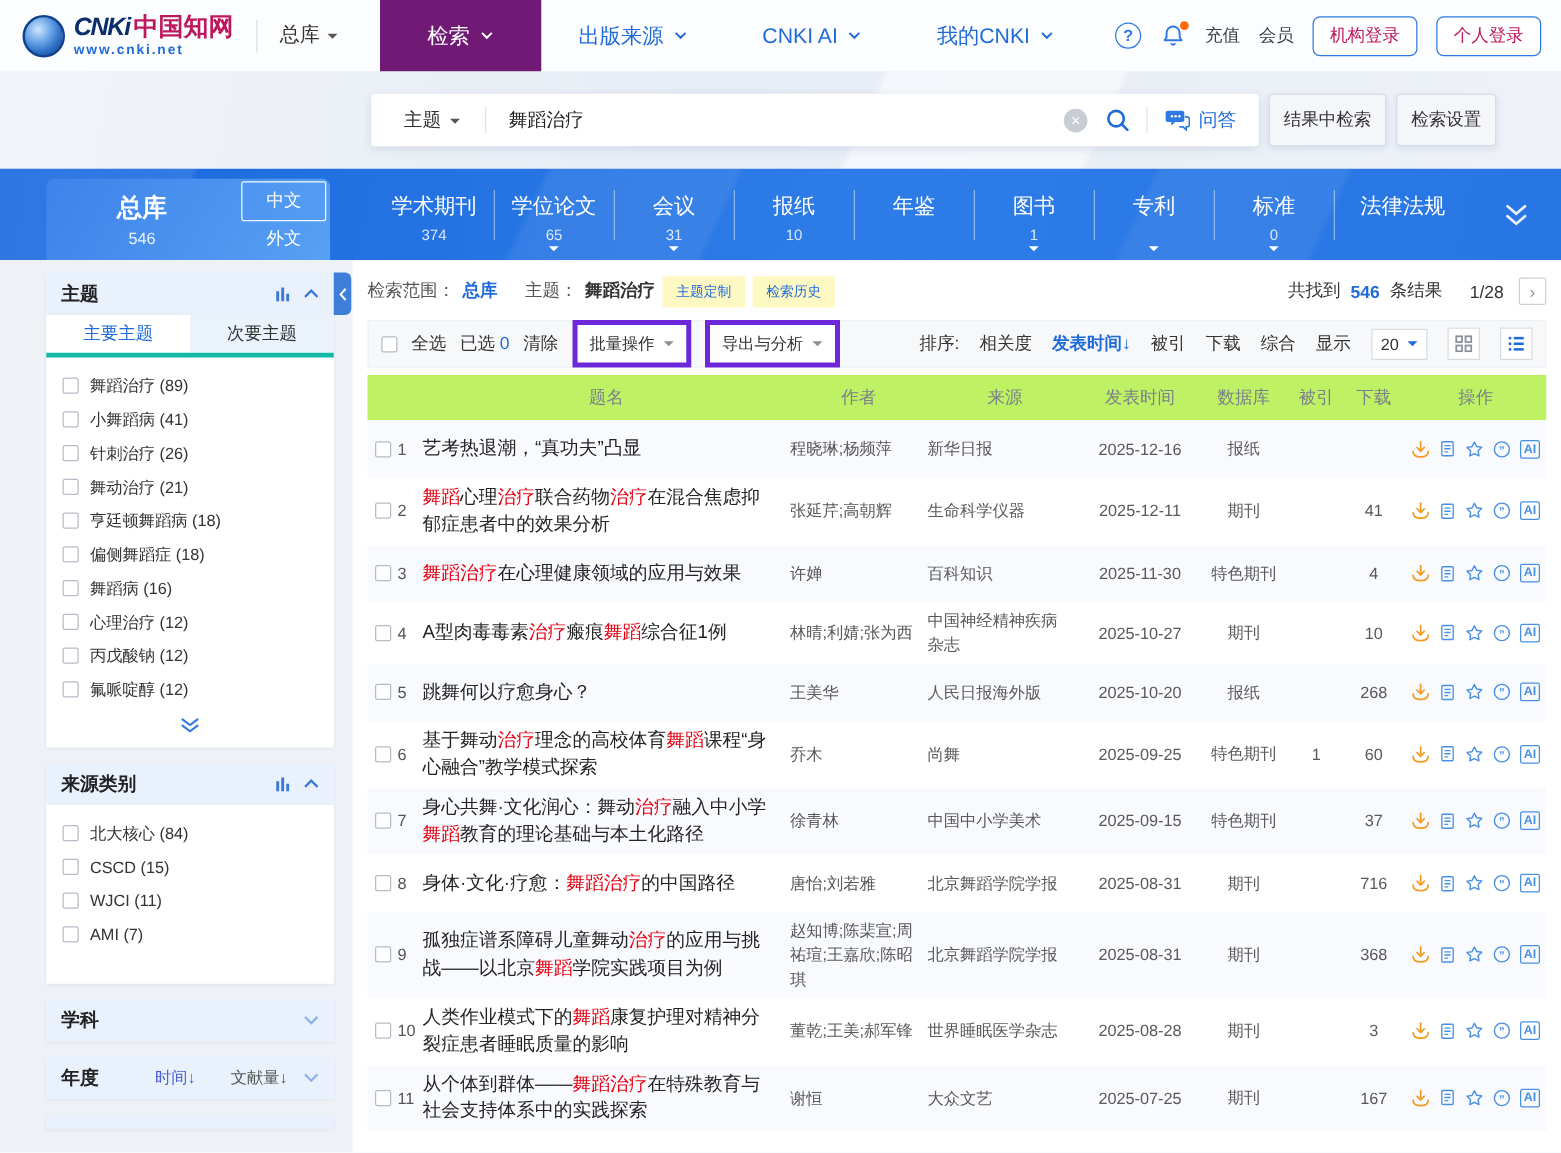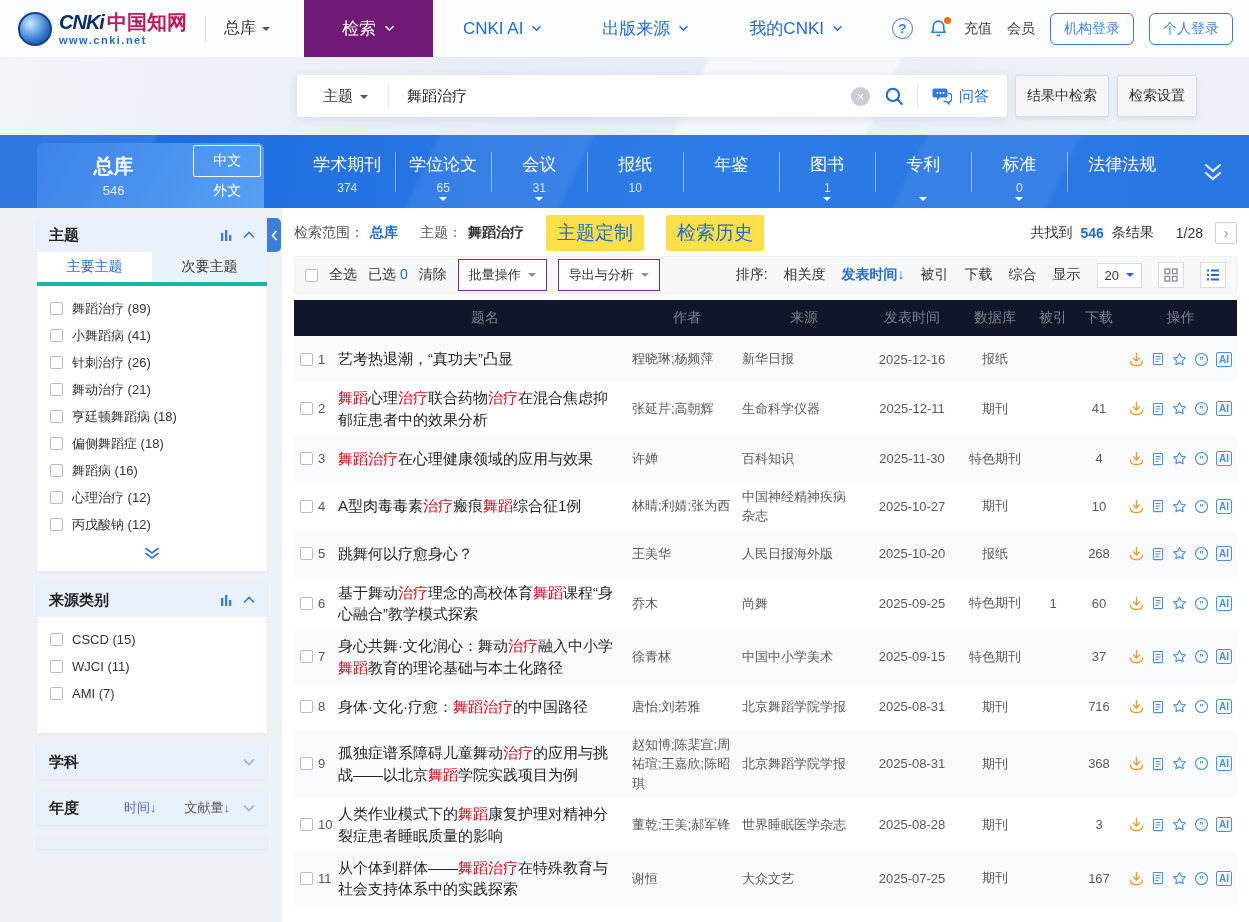"CNKI AI" div.tm-item { order: before "出版来源" -> after "出版来源" }
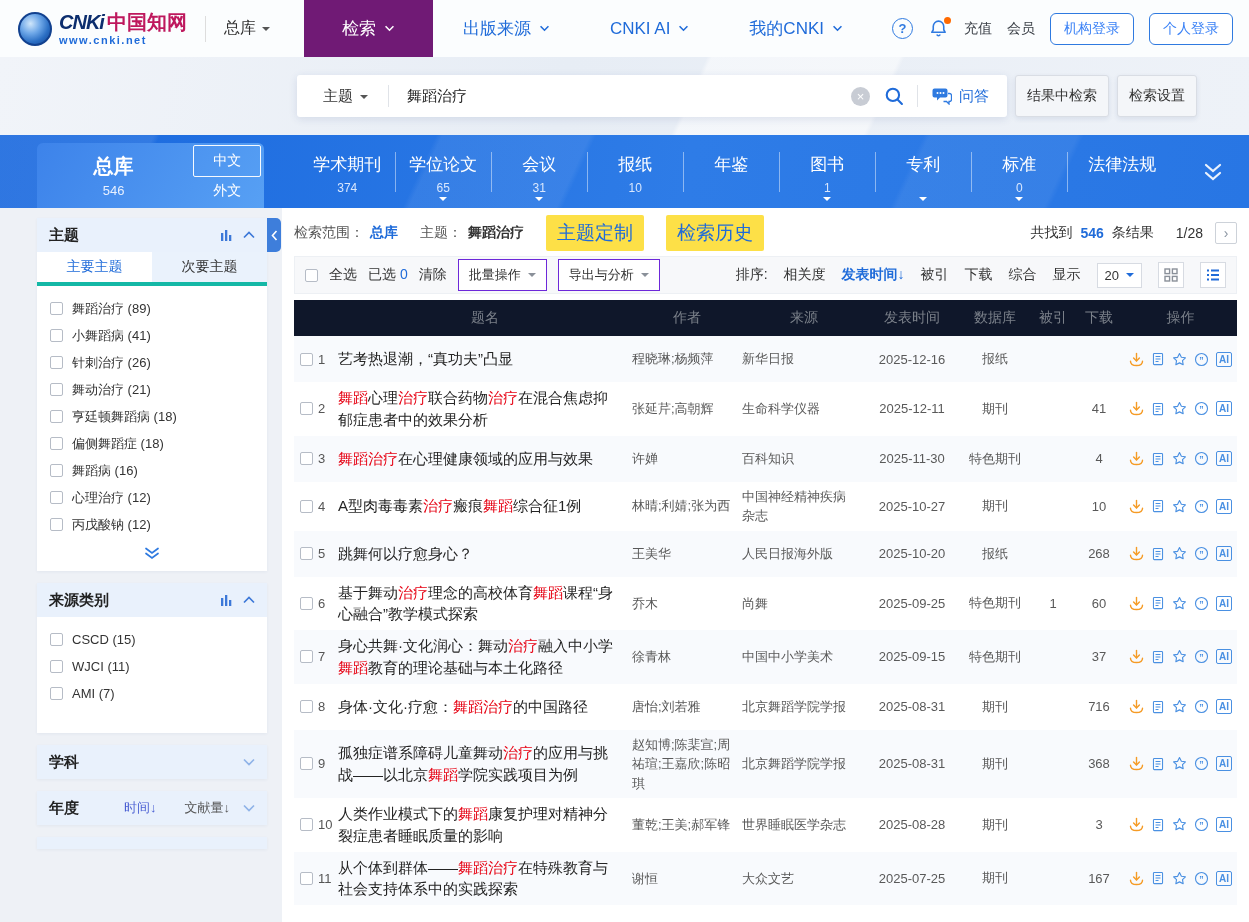"机构登录" .login-btn { color: #3b82f6 -> #be185d }
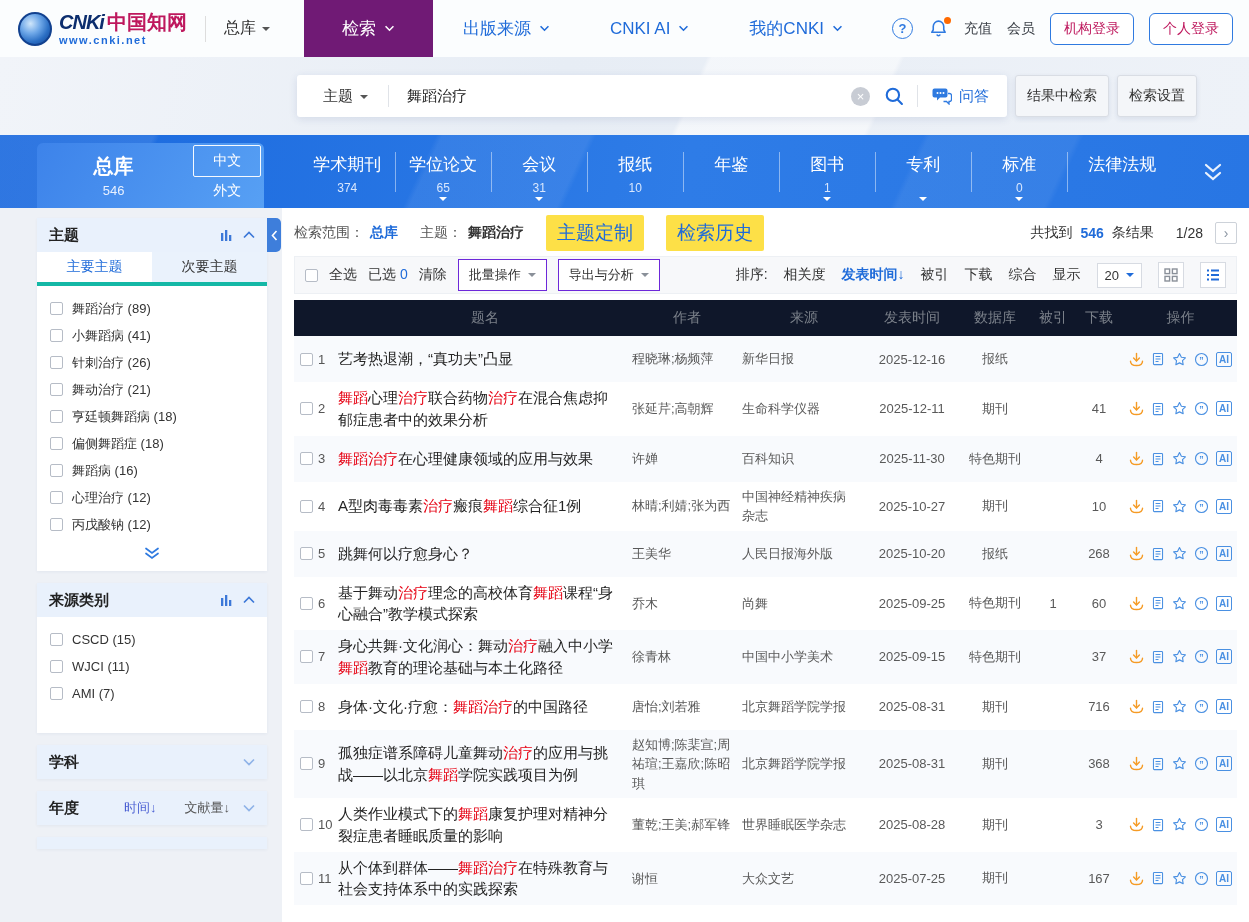"主题定制" .chip { background: #fde047 -> #fef9c3; font-size: 19px -> 11px; margin-left: 16px -> none }
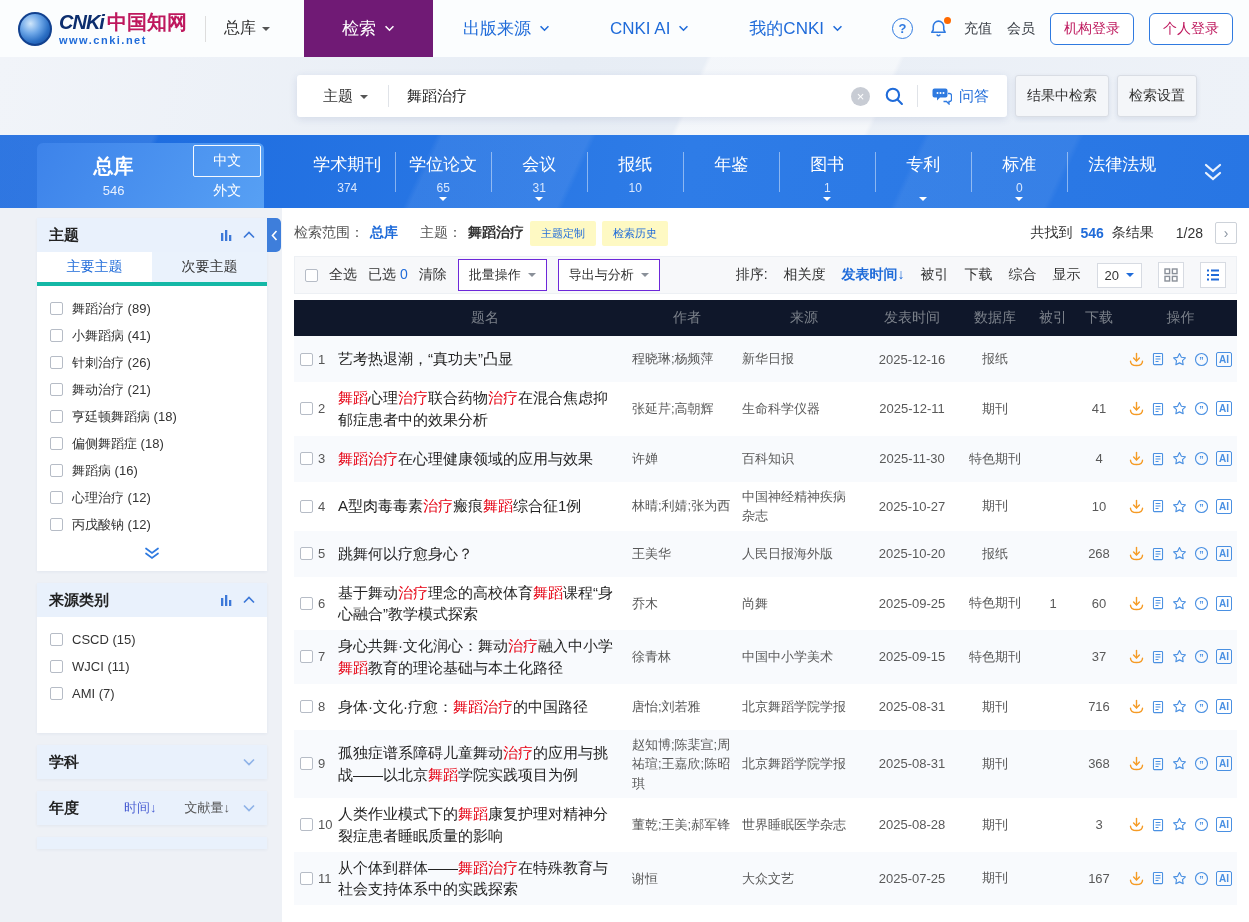"批量操作" .tb-btn { border: 1px solid #6d28d9 -> 4px solid #6d28d9 }
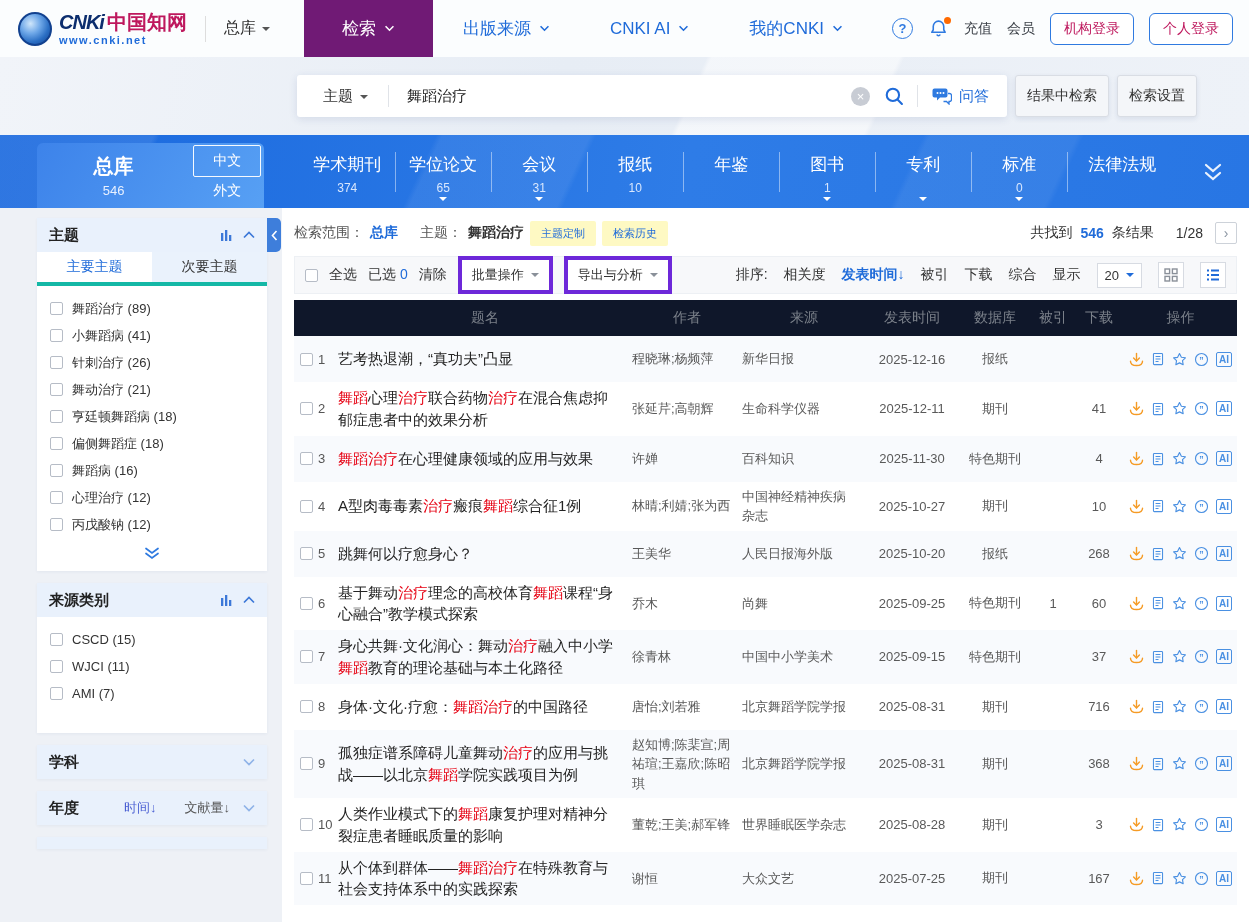"题名" .thead { background: #0f172a -> #bef264 }
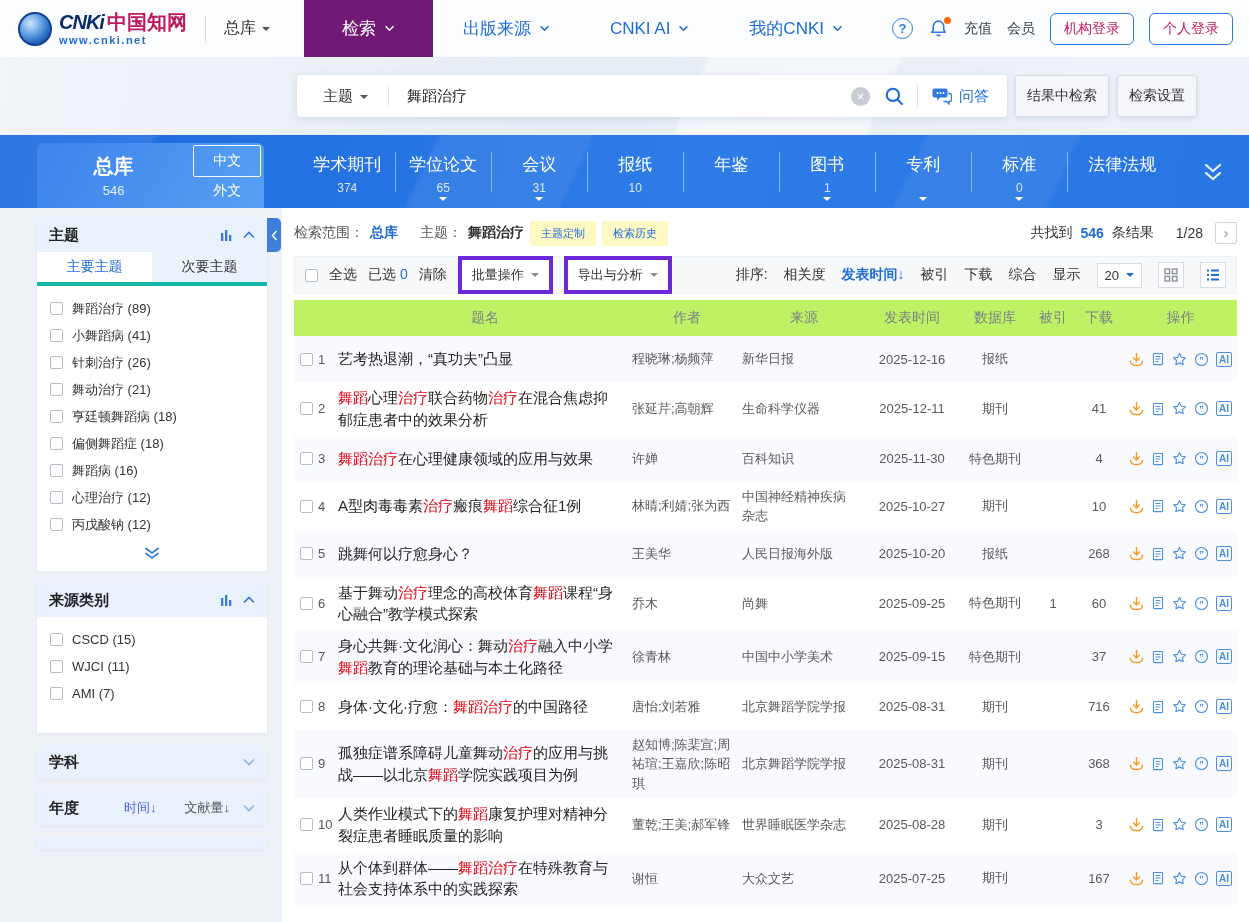"氟哌啶醇 (12)" div.fitem { html: none -> <div> <span></span> <span>氟哌啶醇 (12)</span> </div> }
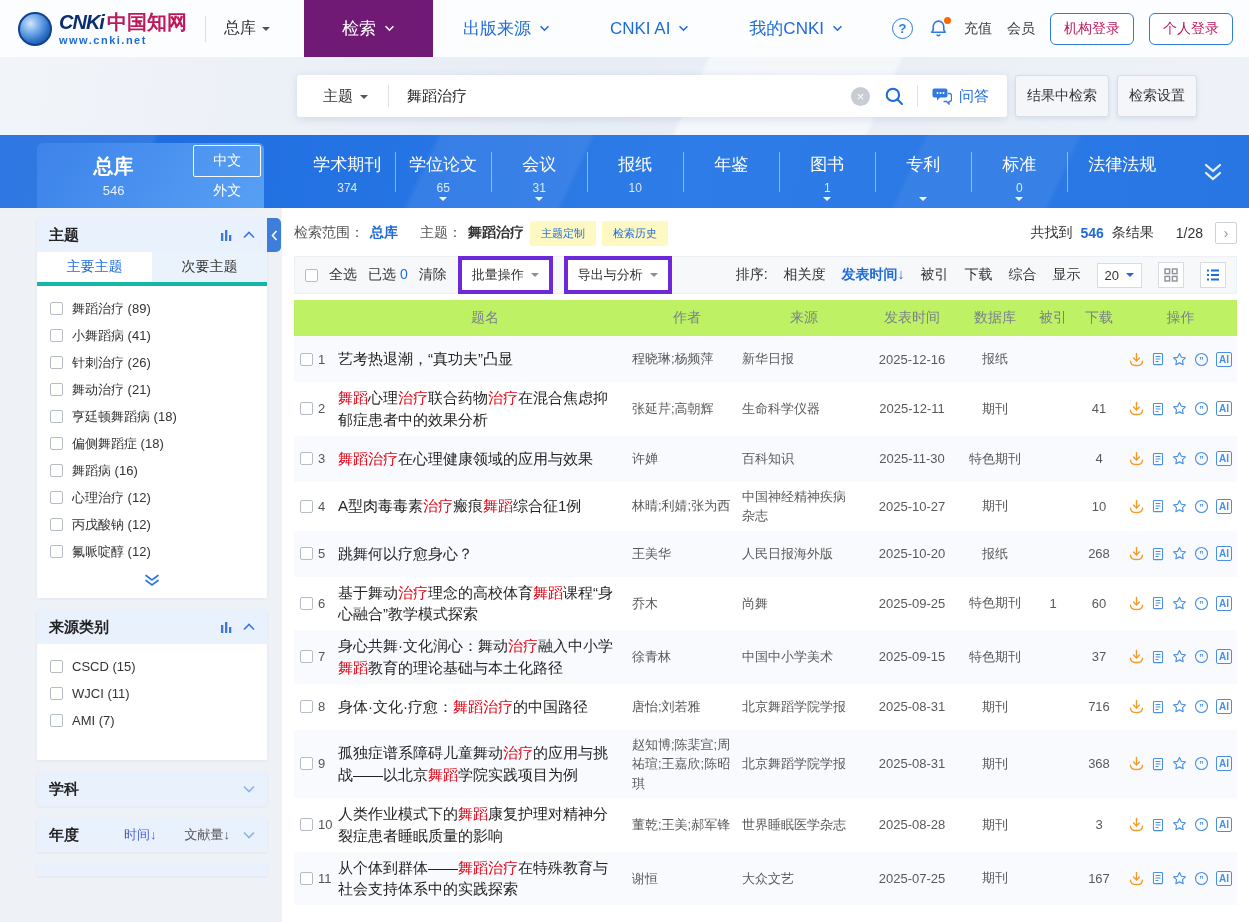"北大核心 (84)" div.fitem { html: none -> <div> <span></span> <span>北大核心 (84)</span> </div> }
